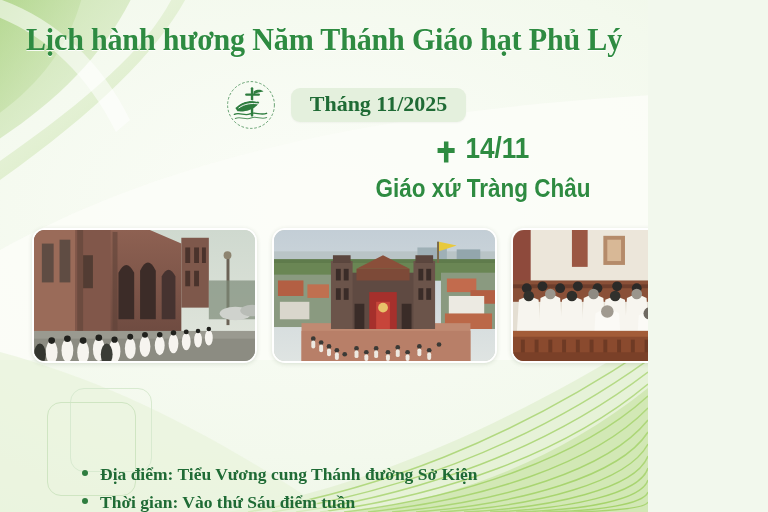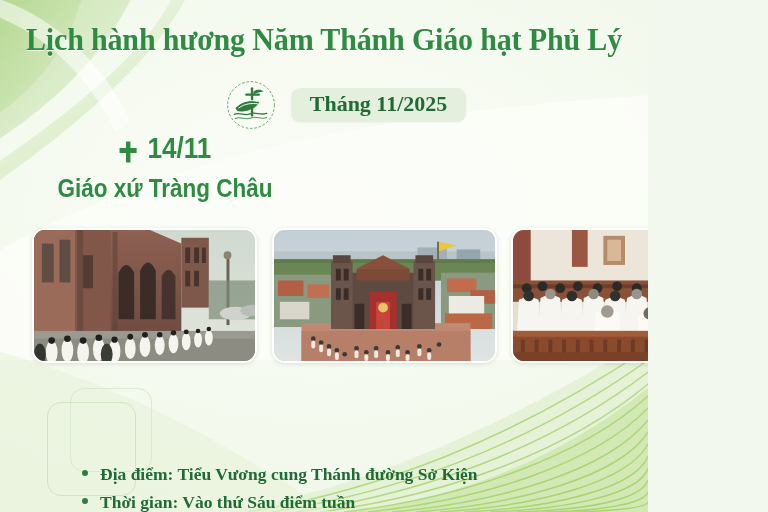"14/11" .events { flex-direction: column -> none }
